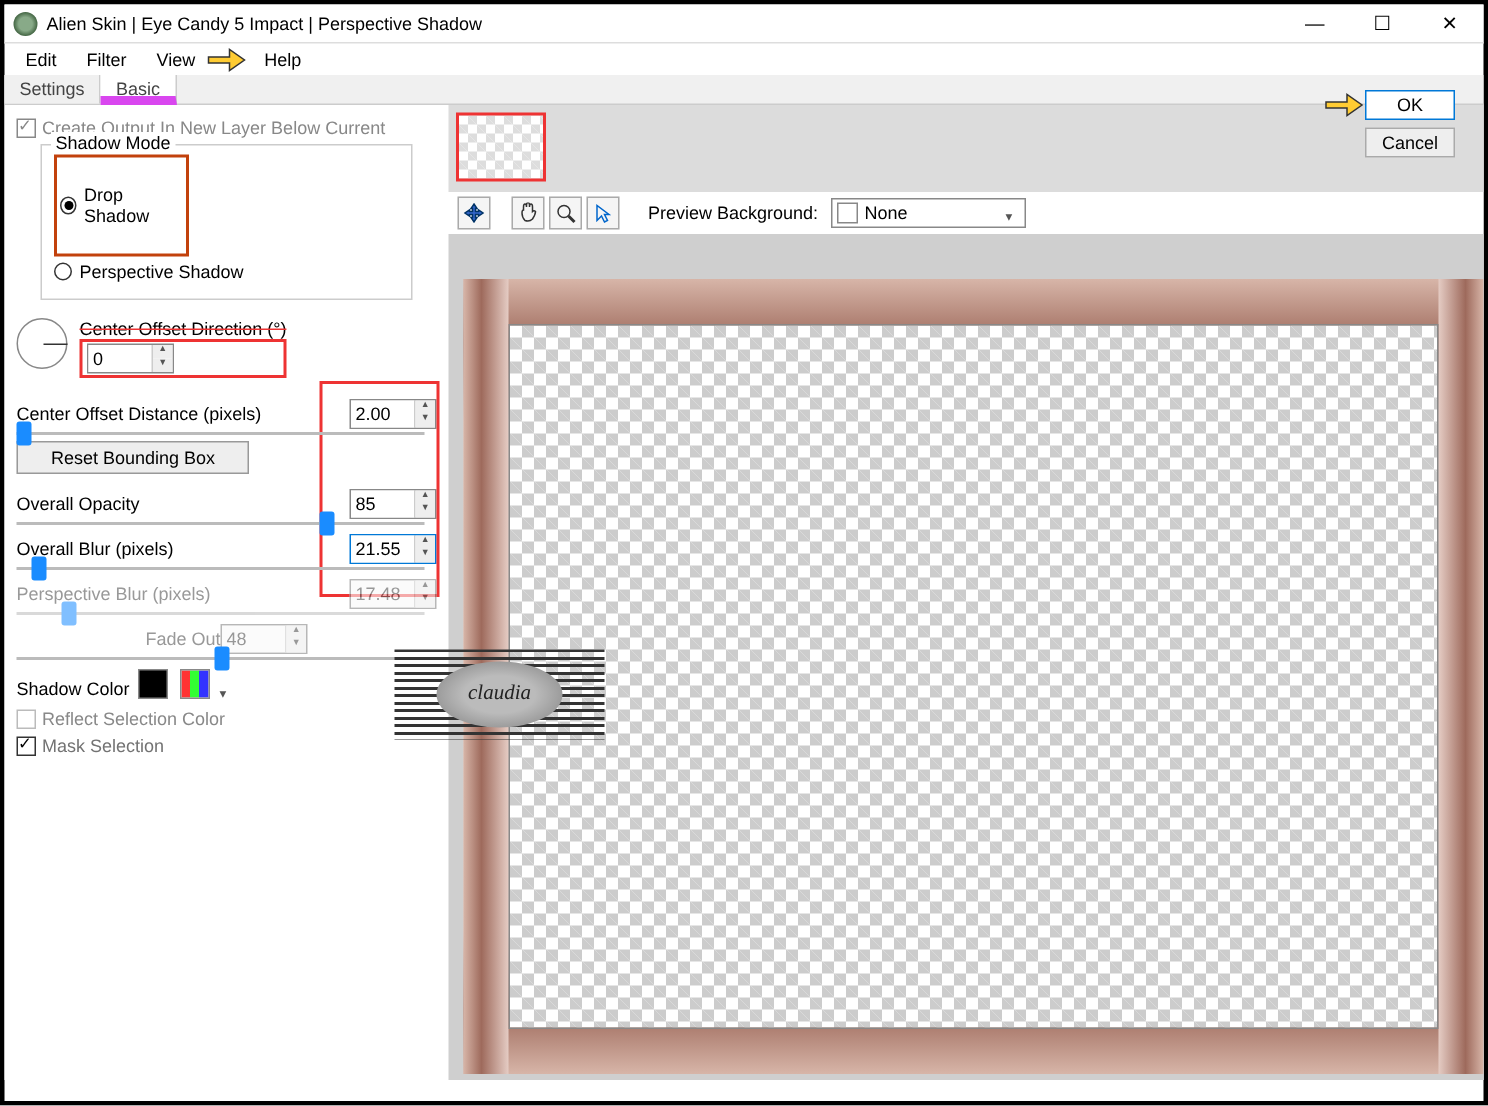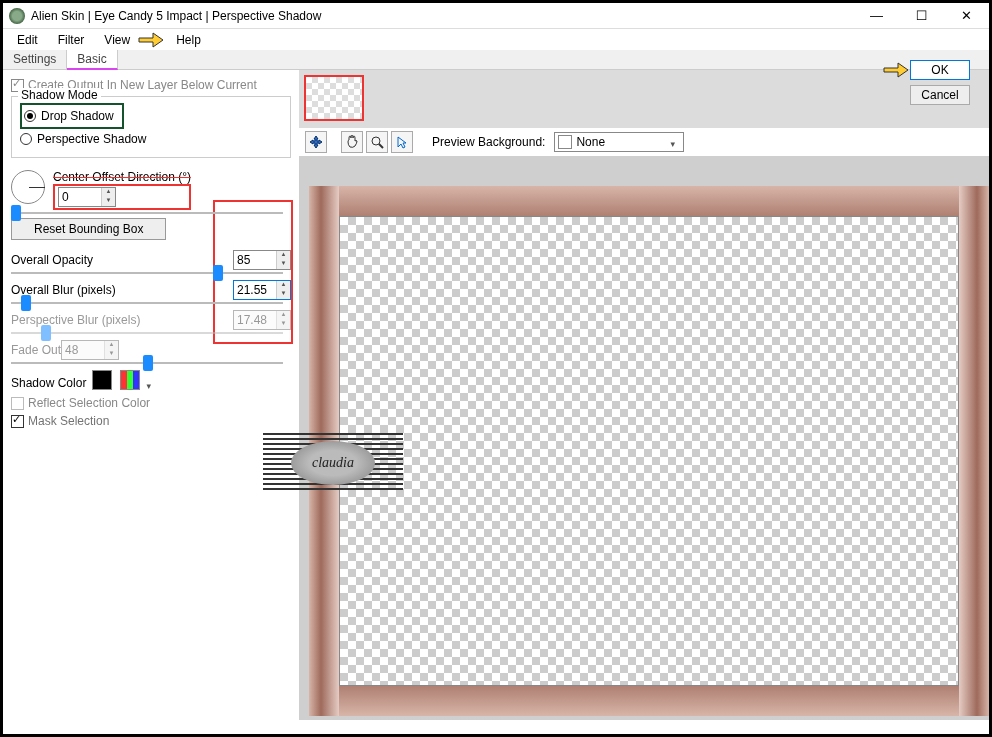"Basic" .tab.active { border-bottom: 2px solid #d946ef -> 6px solid #d946ef }
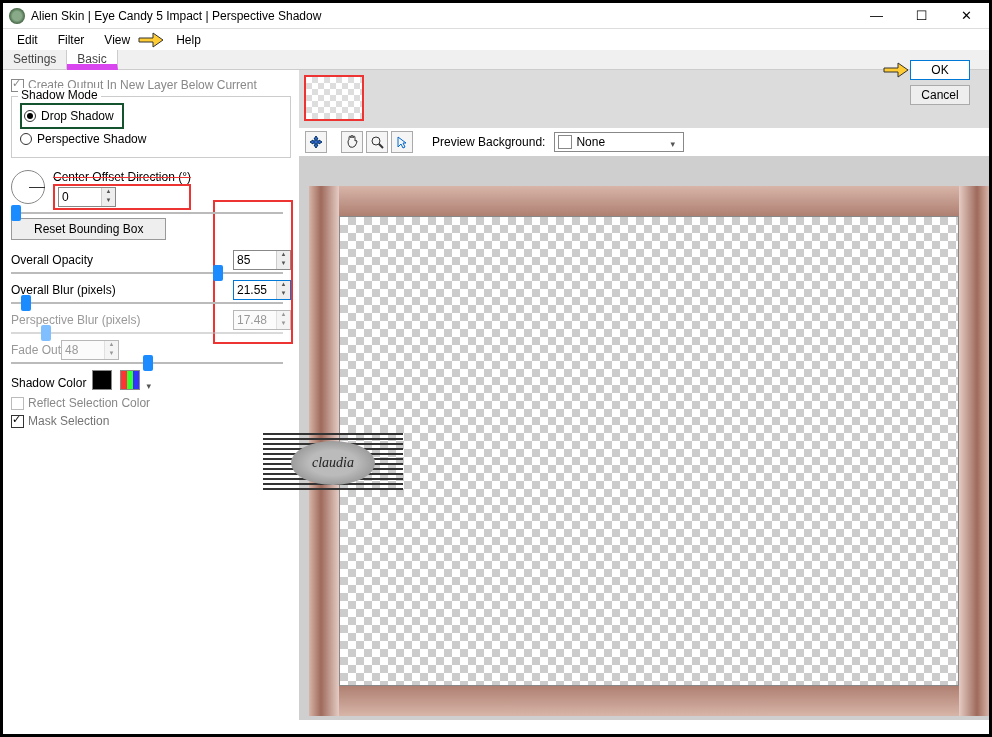"Shadow Mode" .groupbox { margin: 2px 0 6px -> 2px 16px 6px }
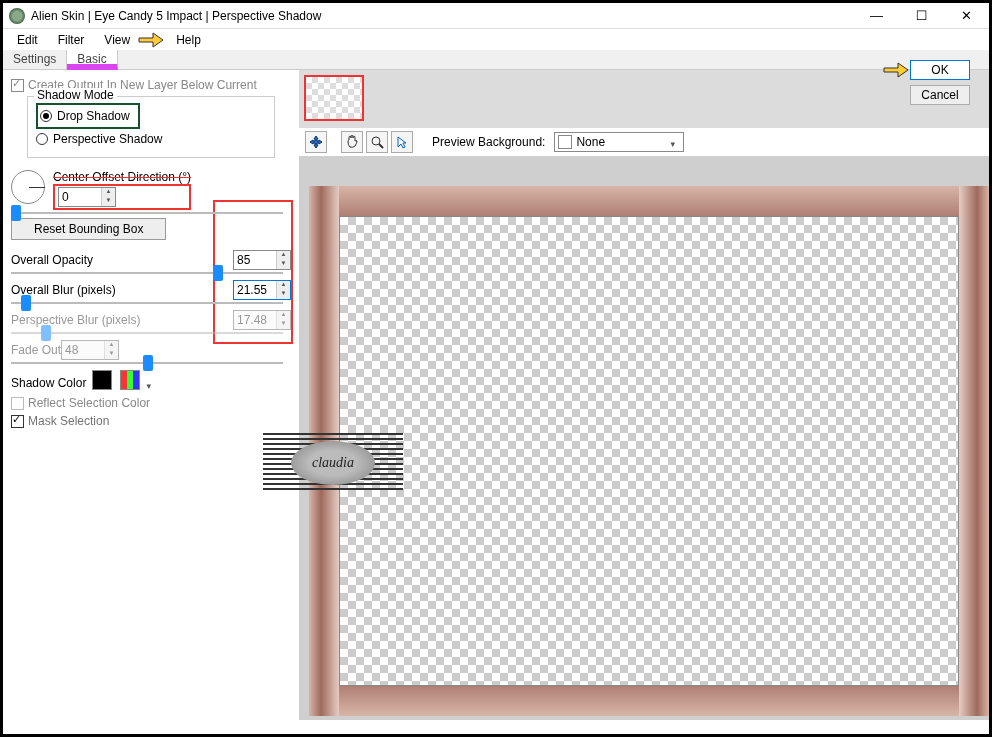"Drop Shadow" div.redbox { border: 2px solid #14532d -> 2px solid #c2410c; padding: 1px 2px -> 15px 2px; width: 104px -> 90px }
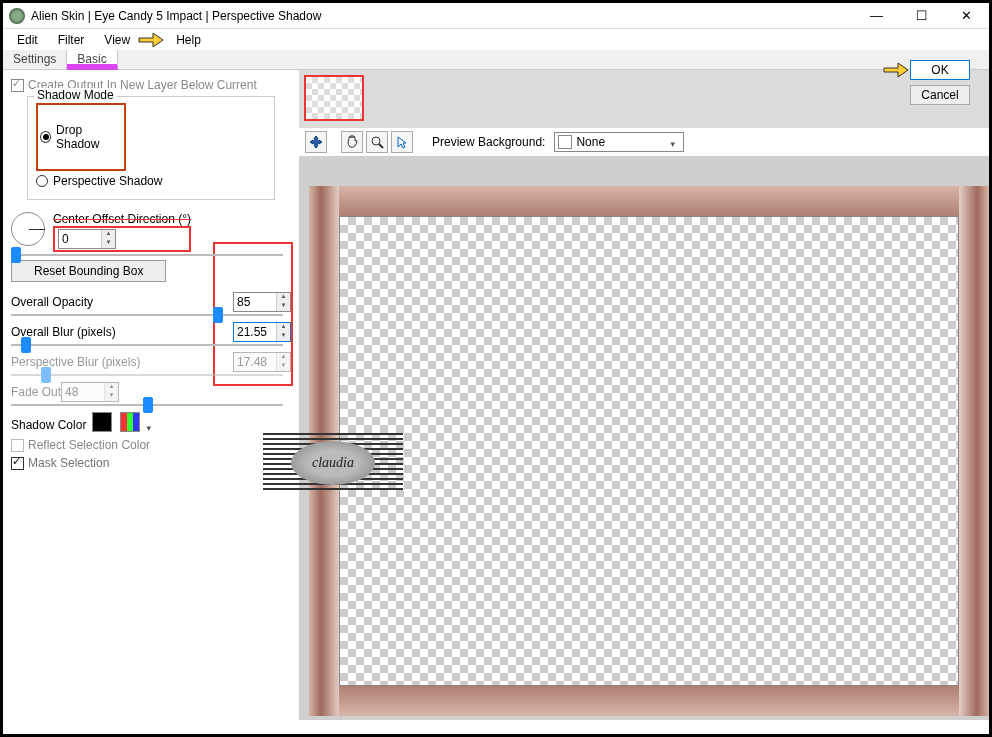"Center Offset Distance (pixels)" div.ctrl-label { html: none -> <div> <span>Center Offset Distance (pixels)</span> <div> <input> <div> <div>▲</div> <div>▼</div> </div> </div> </div> }
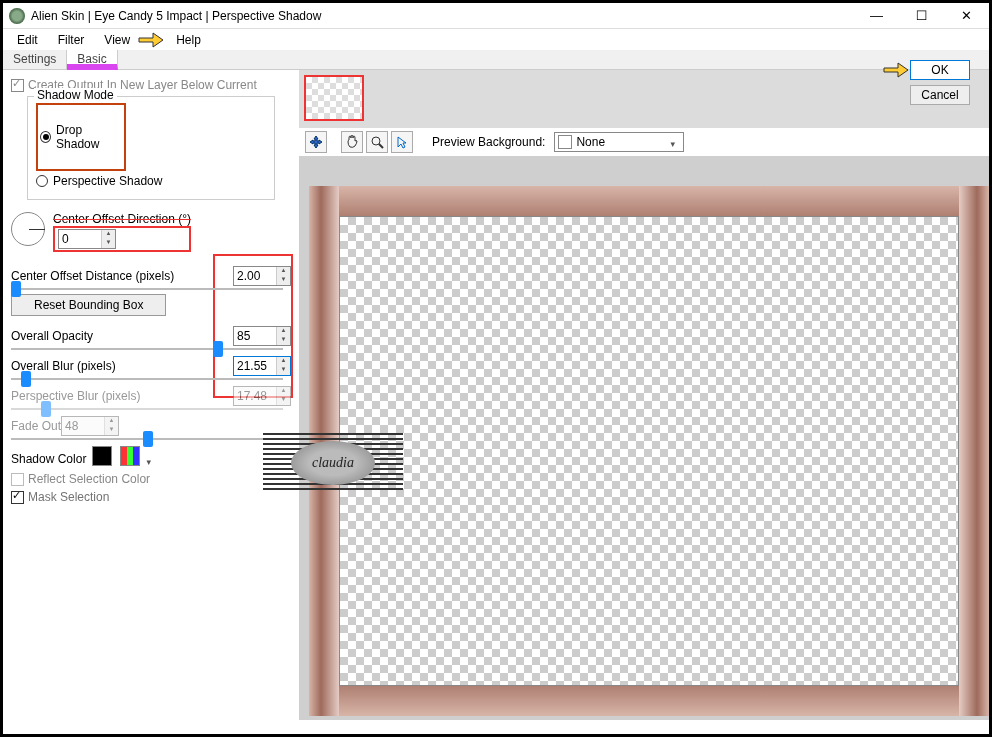"Fade Out" div.ctrl-label { justify-content: flex-start -> center }
